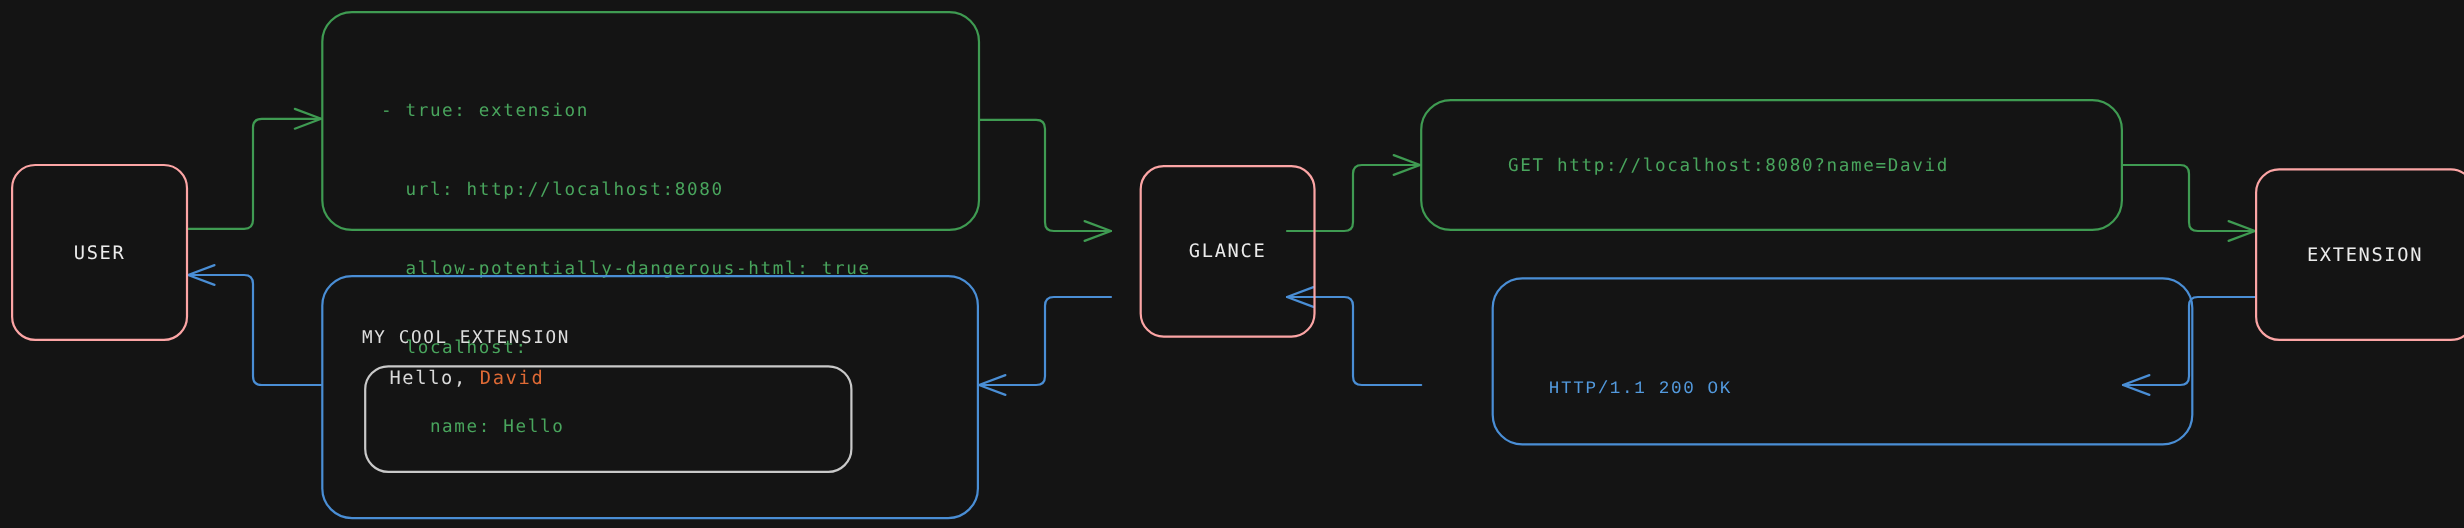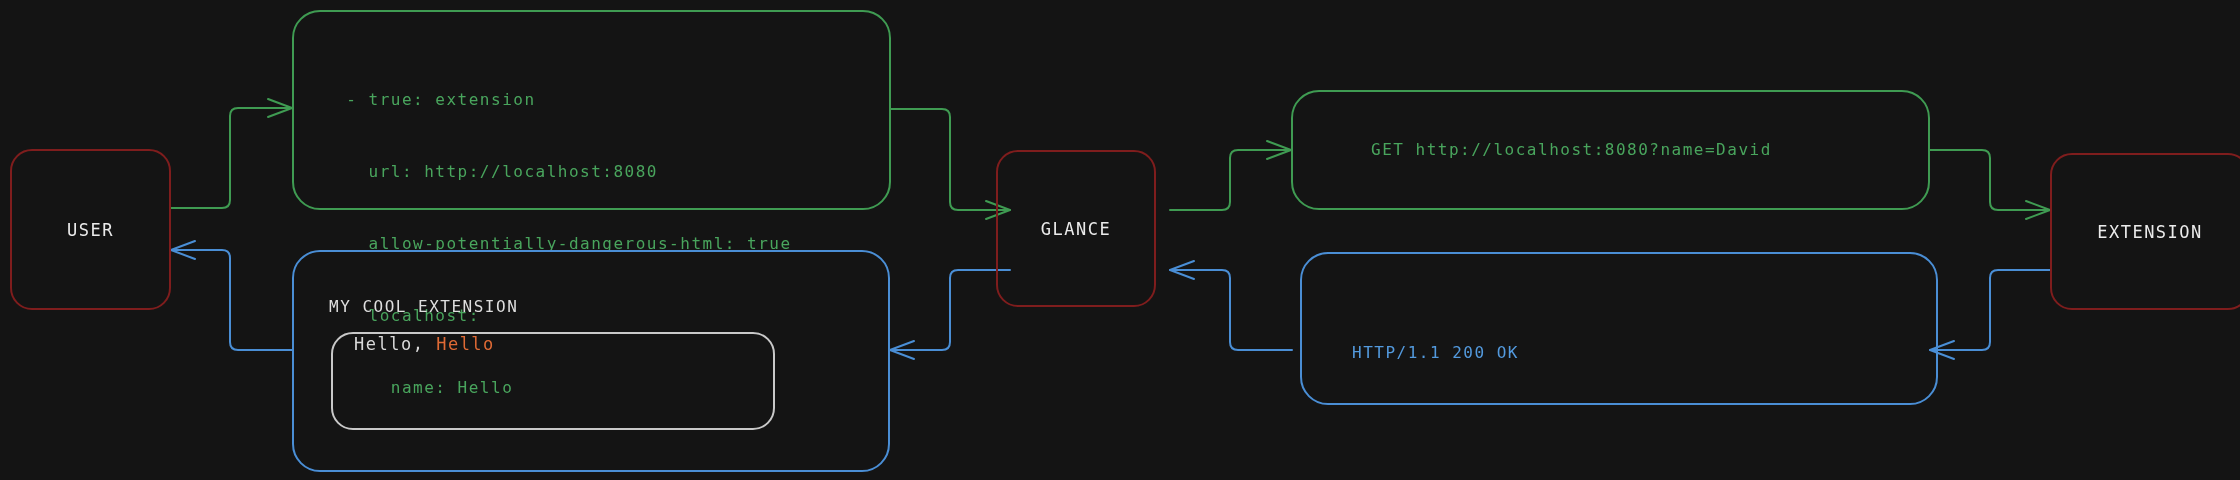"USER" .node { border: 2px solid #7f1d1d -> 2px solid #fca5a5 }
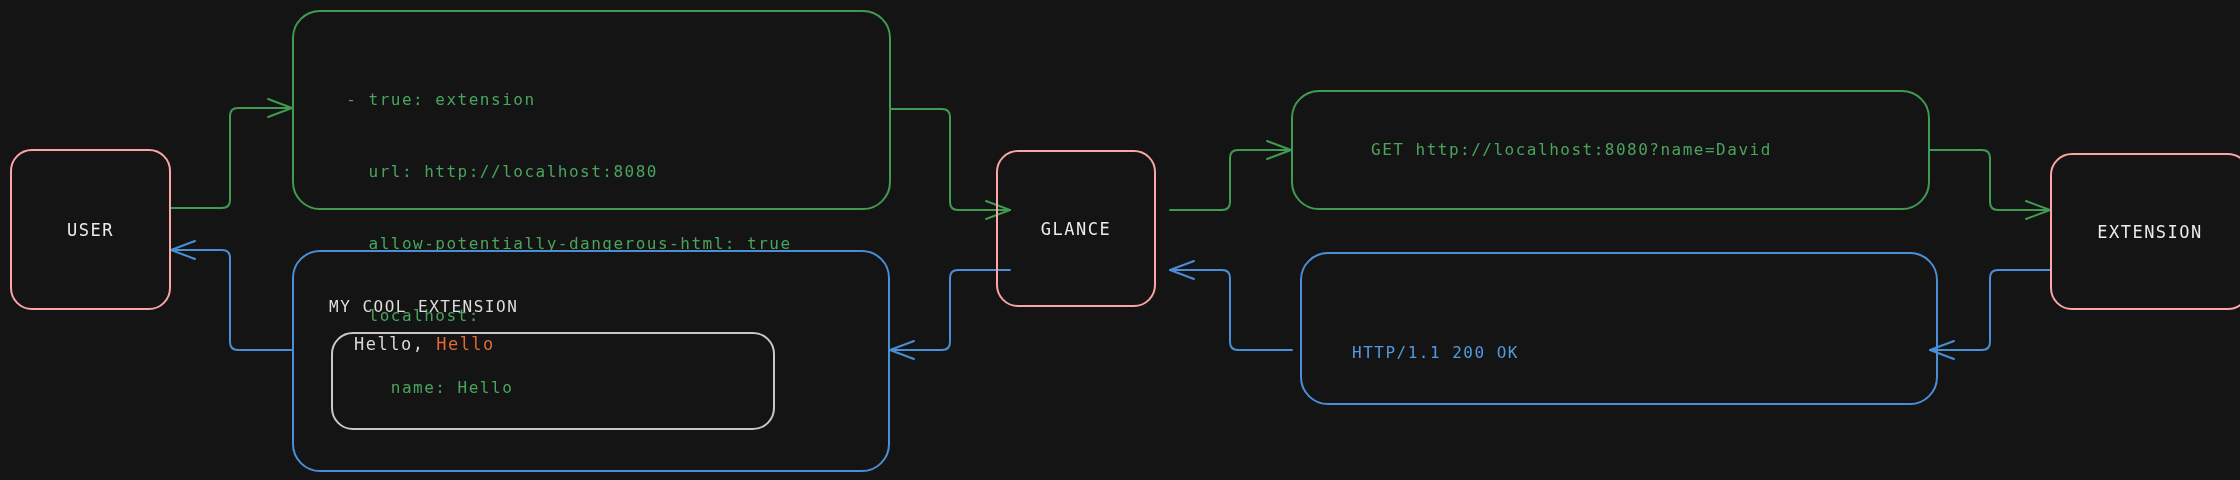"GLANCE" .node-glance { left: 996px -> 1036px }
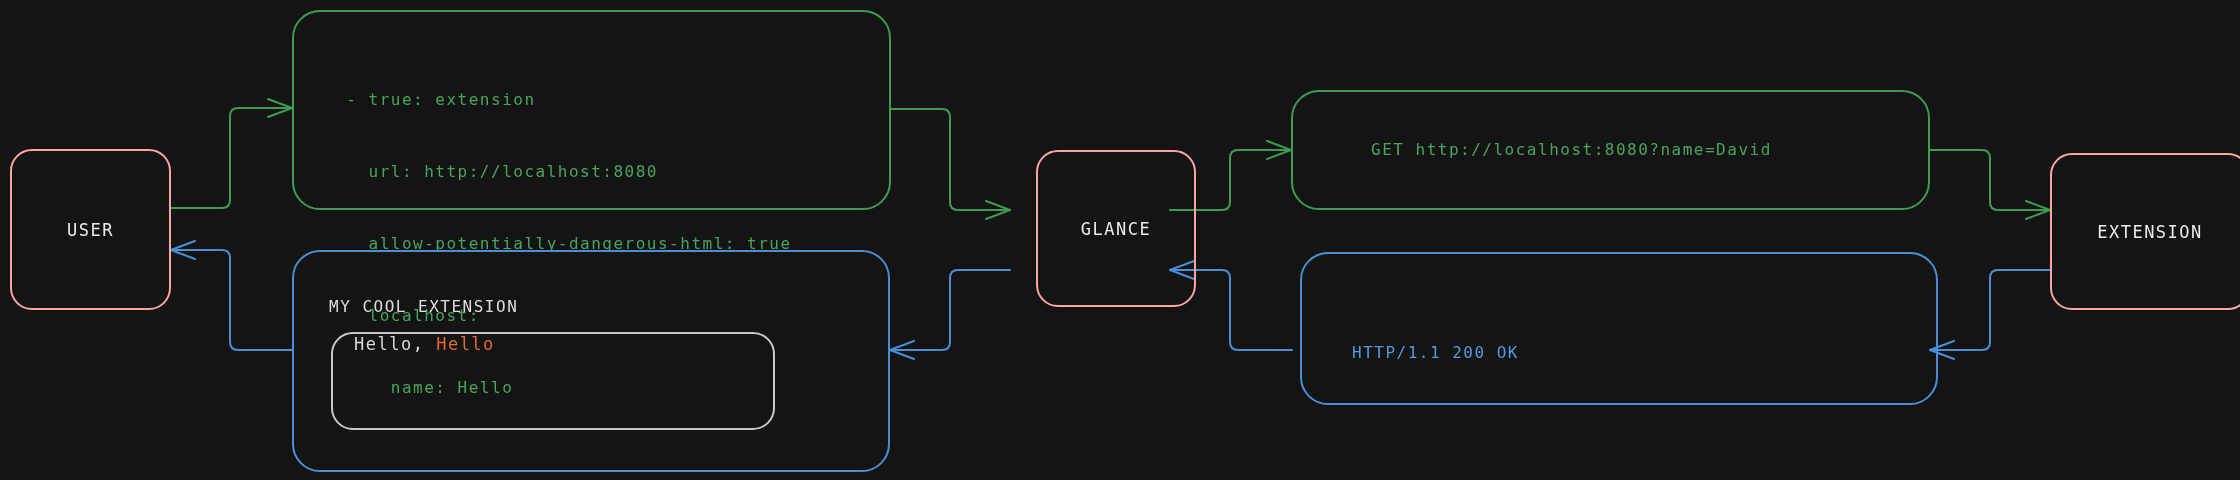"Hello" span.hello-name { text: Hello -> David }
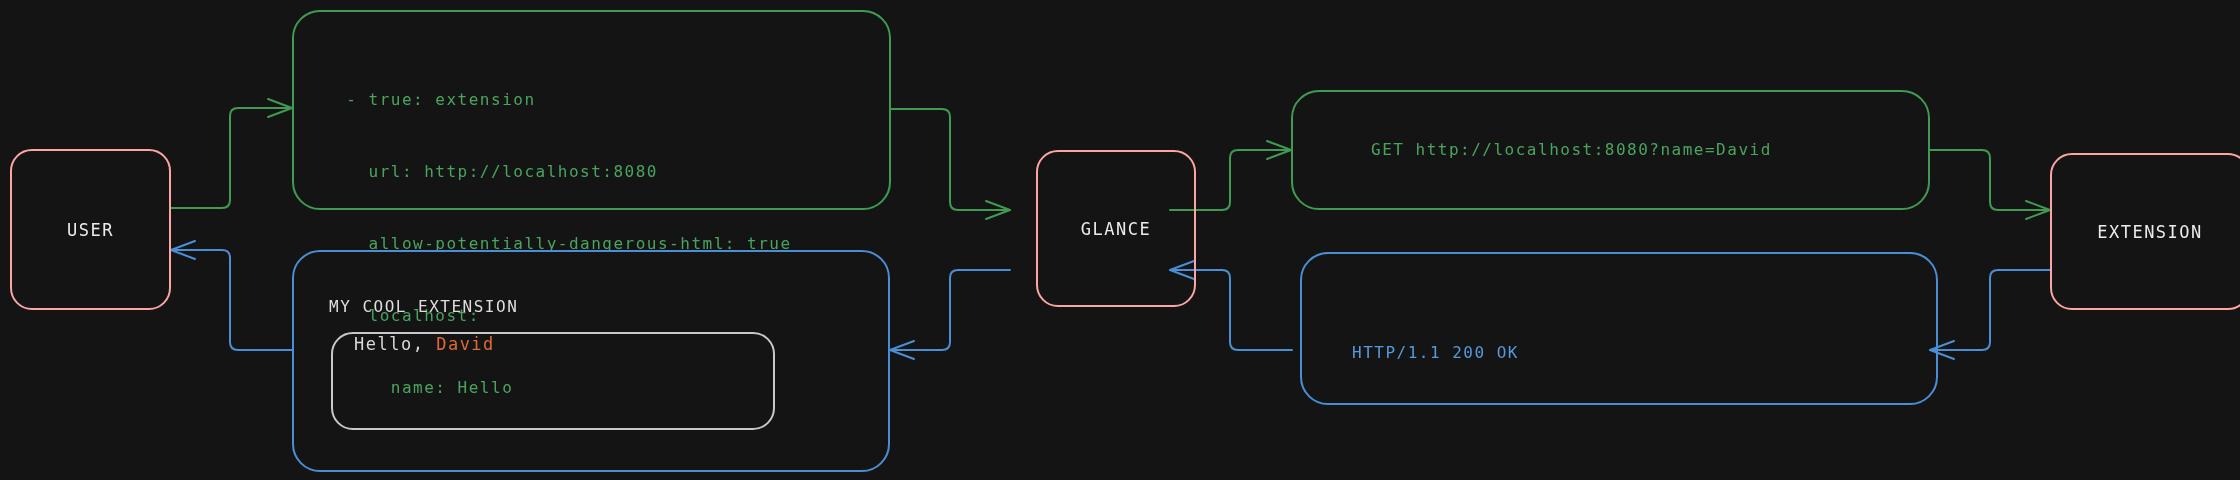"HTTP/1.1 200 OK" .response-box { font-family: none -> Liberation Mono, monospace; left: 1300px -> 1356px }
